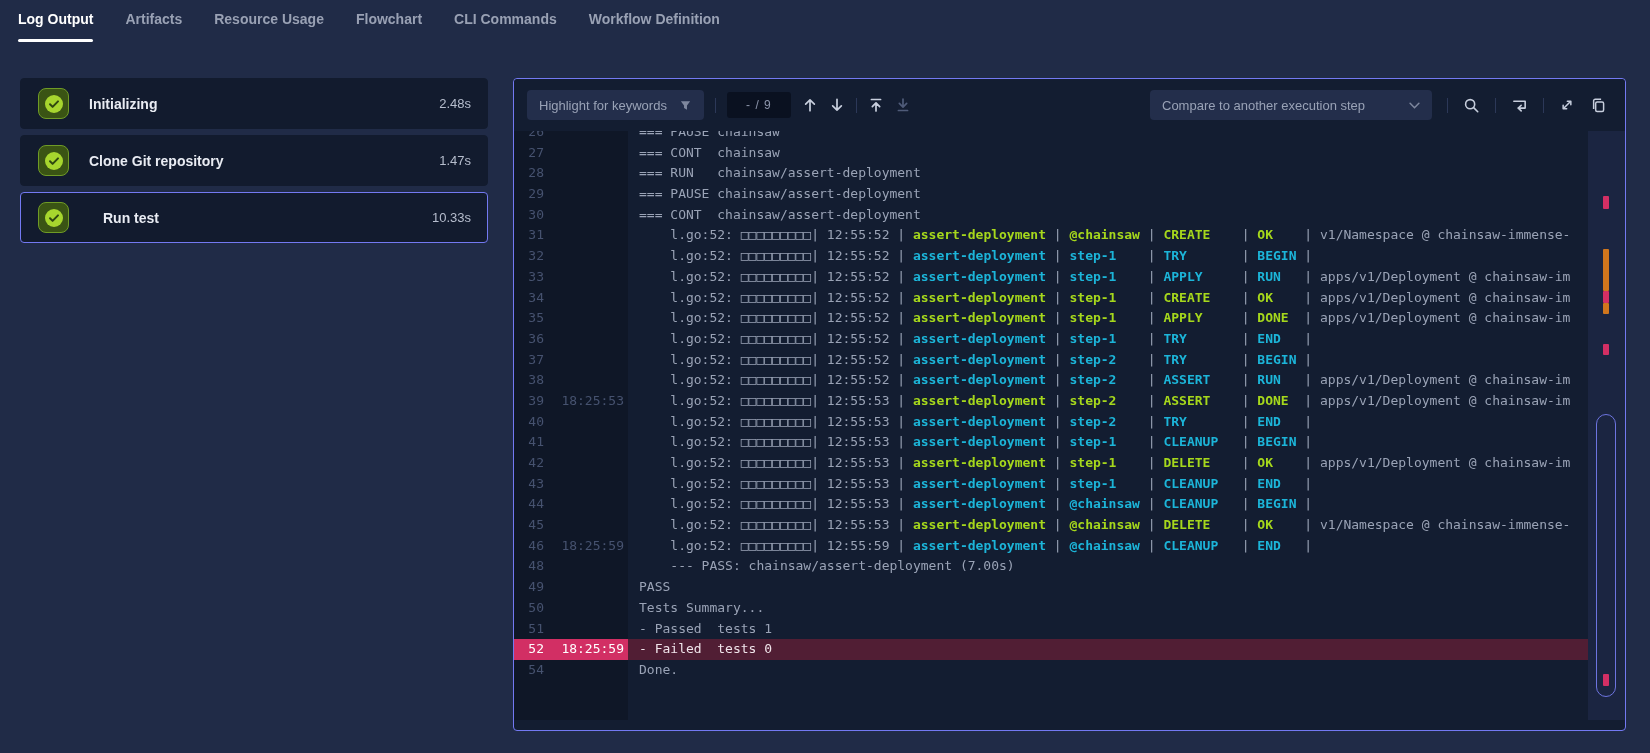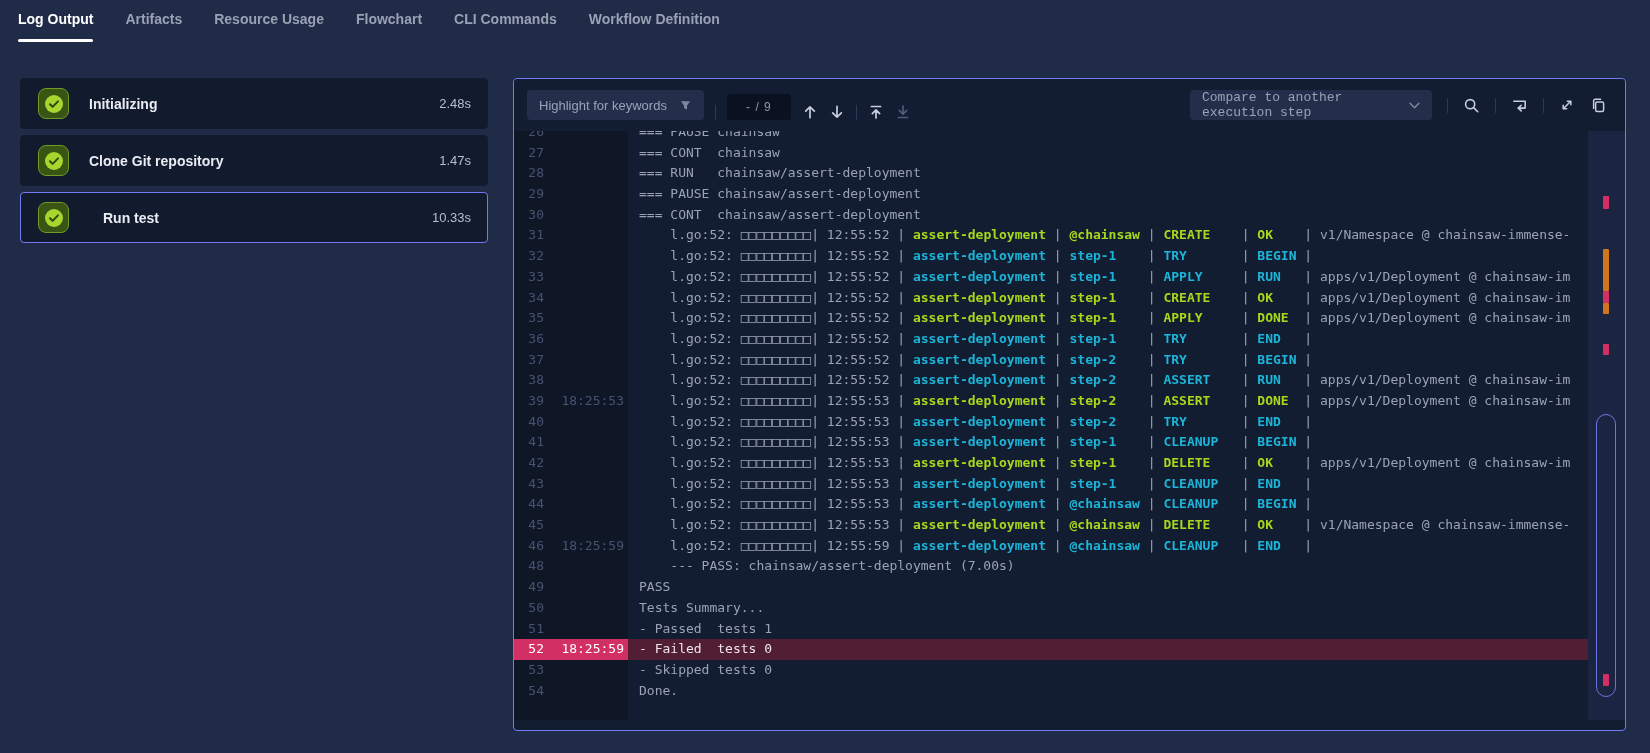"Highlight for keywords" .tb-left { align-items: flex-end -> center }
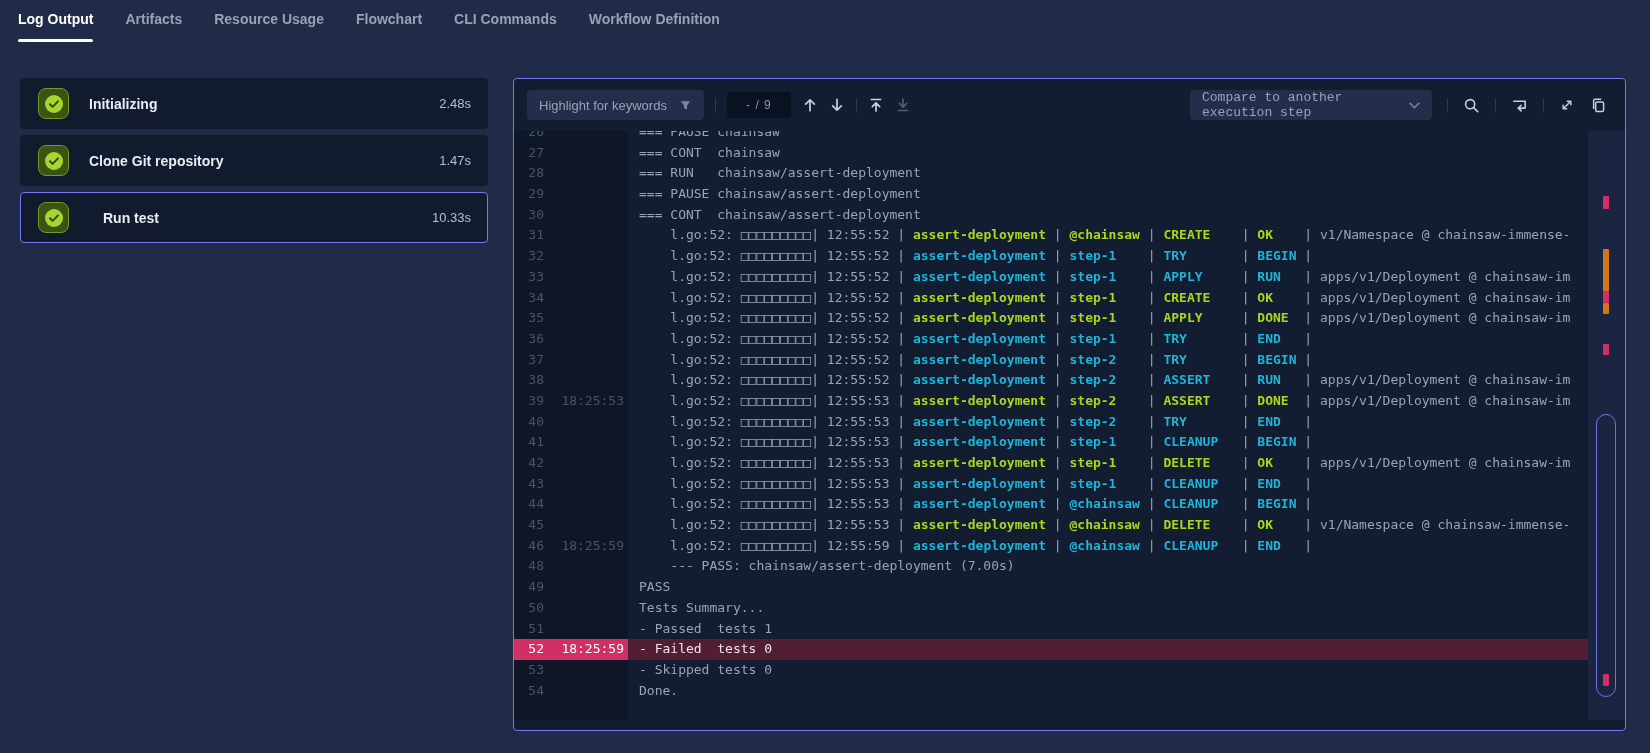"Compare to another execution step" div.pill { font-family: Liberation Mono, monospace -> none; width: 242px -> 282px }
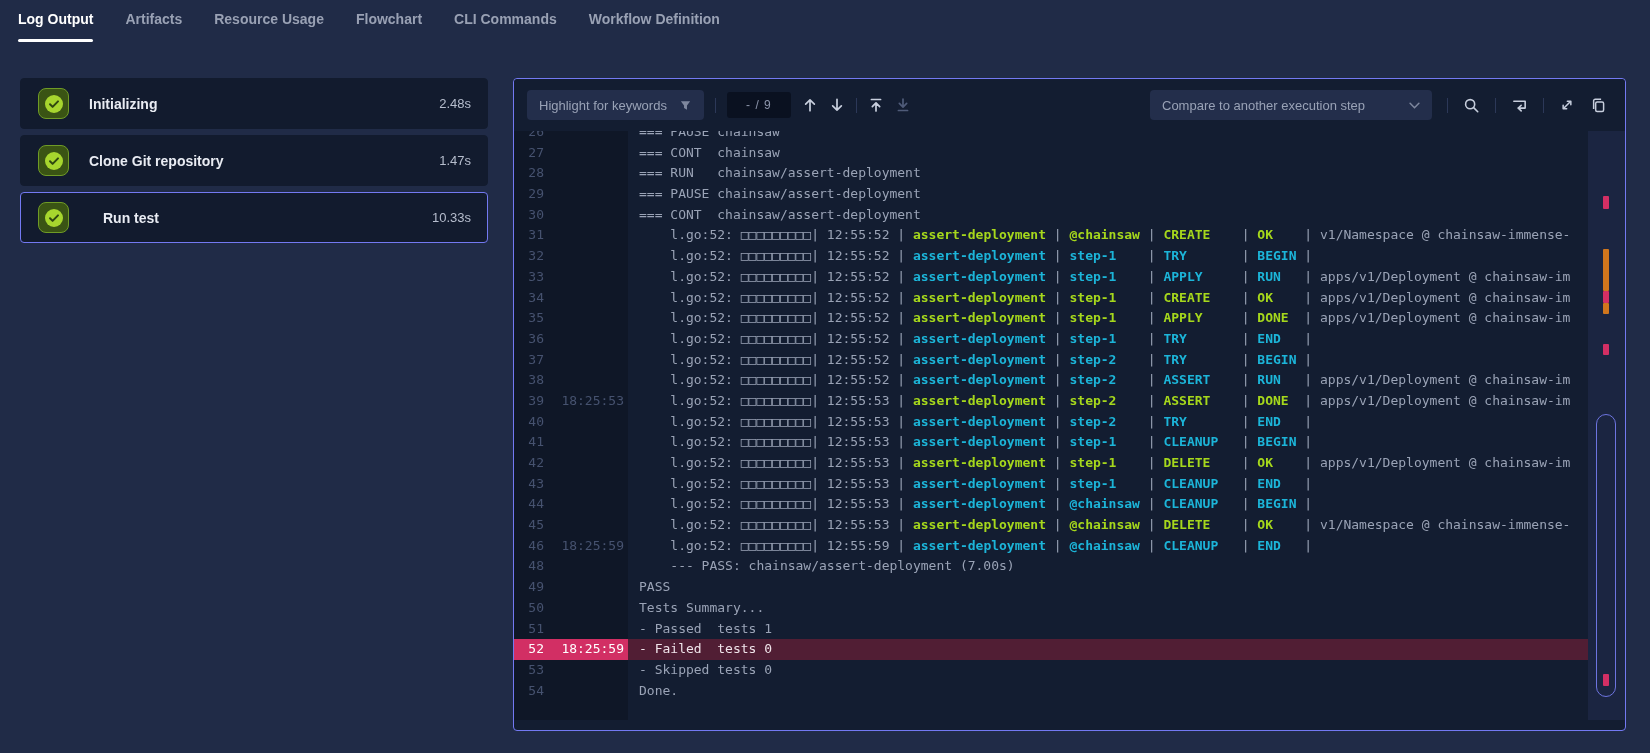"53" div.row { html: <div><span><span>53</span><span></span></span><span>- Skipped tests 0</span></div> -> none }
